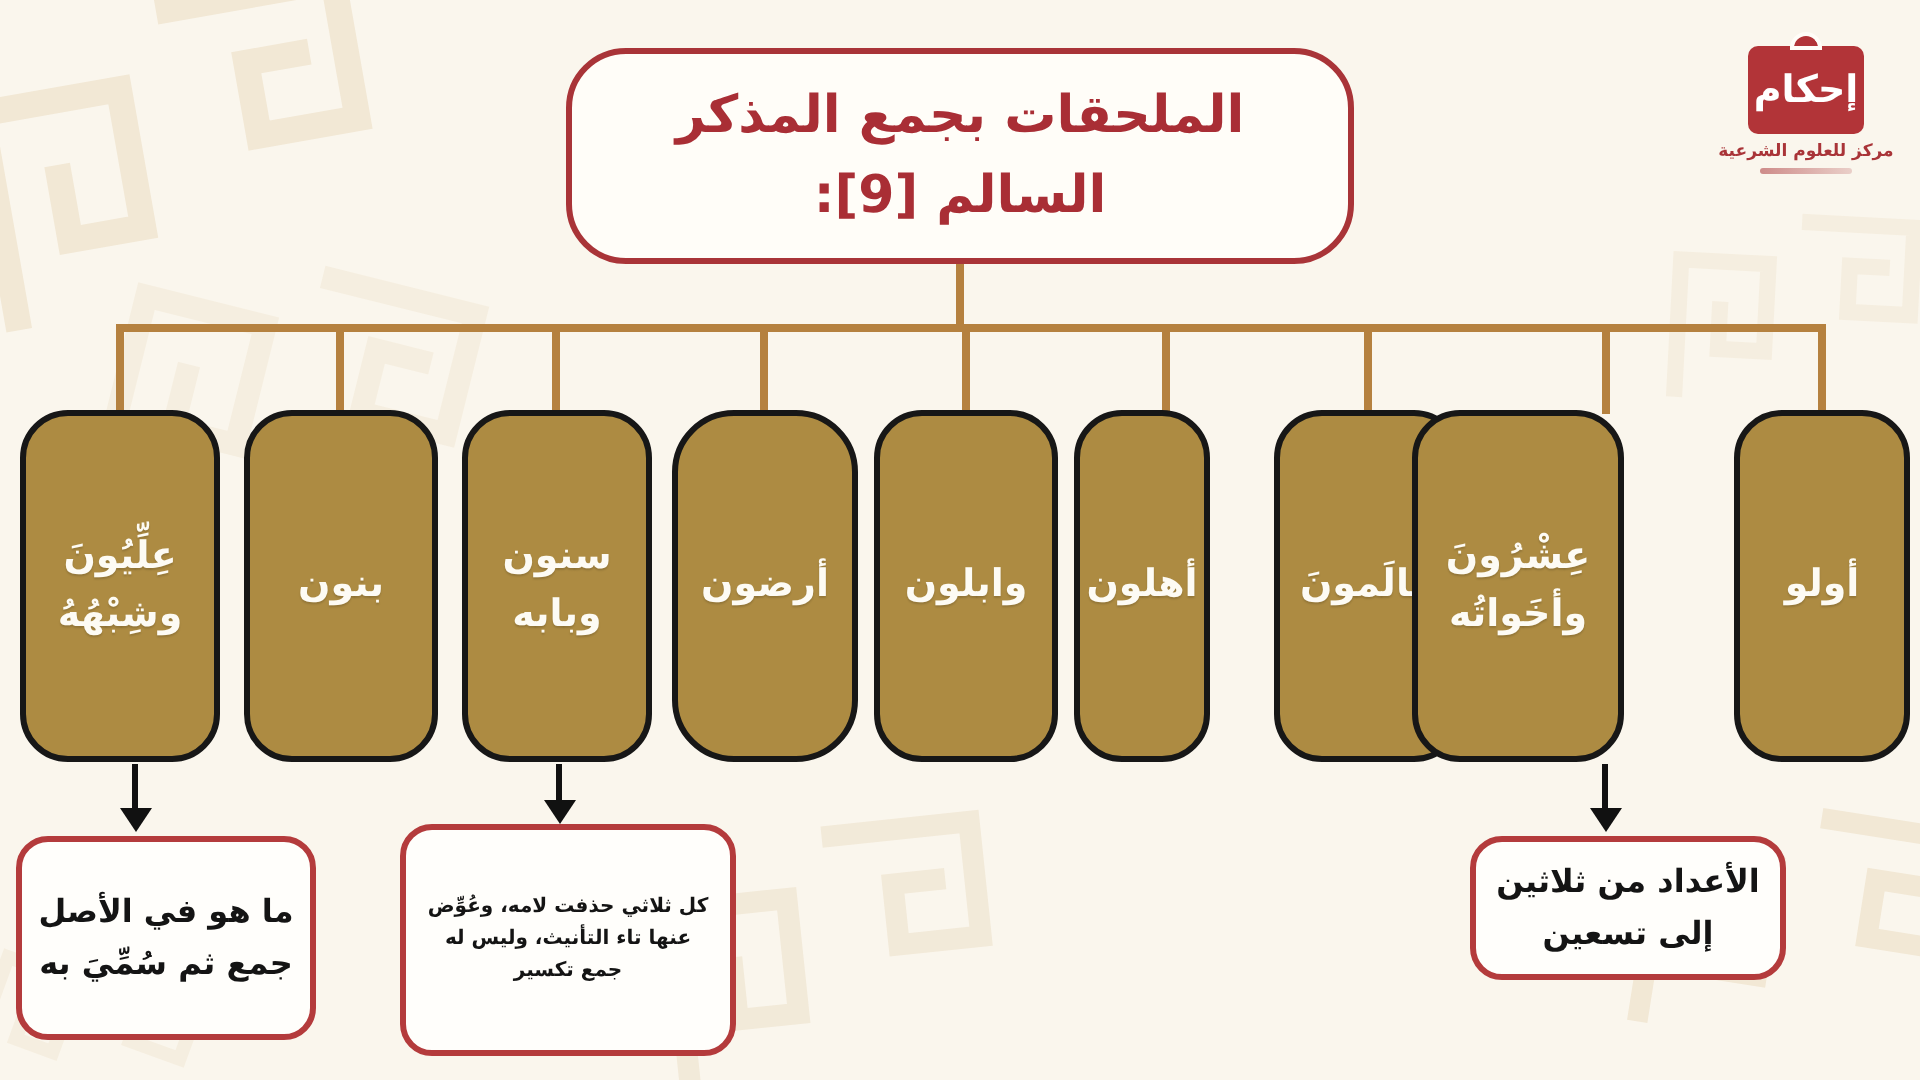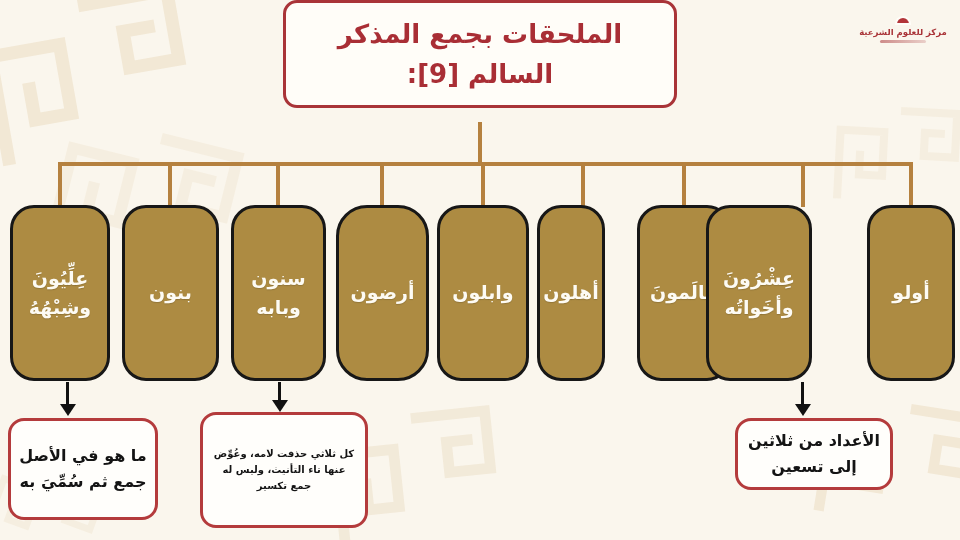"الملحقات بجمع المذكر السالم [9]:" .title-box { border-radius: 14px -> 30px; top: 0 -> 24px }
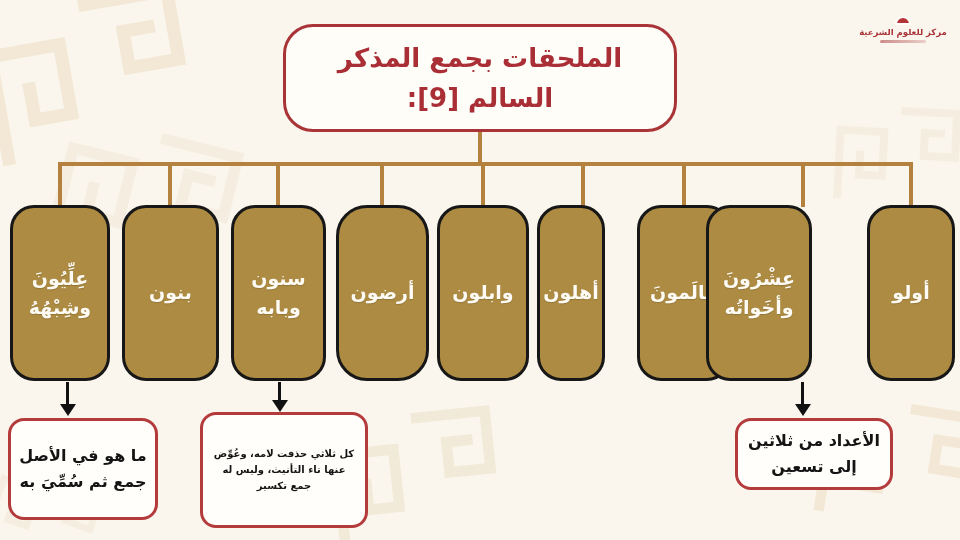"إحكام" div.mark { html: none -> <div>إحكام</div> }
